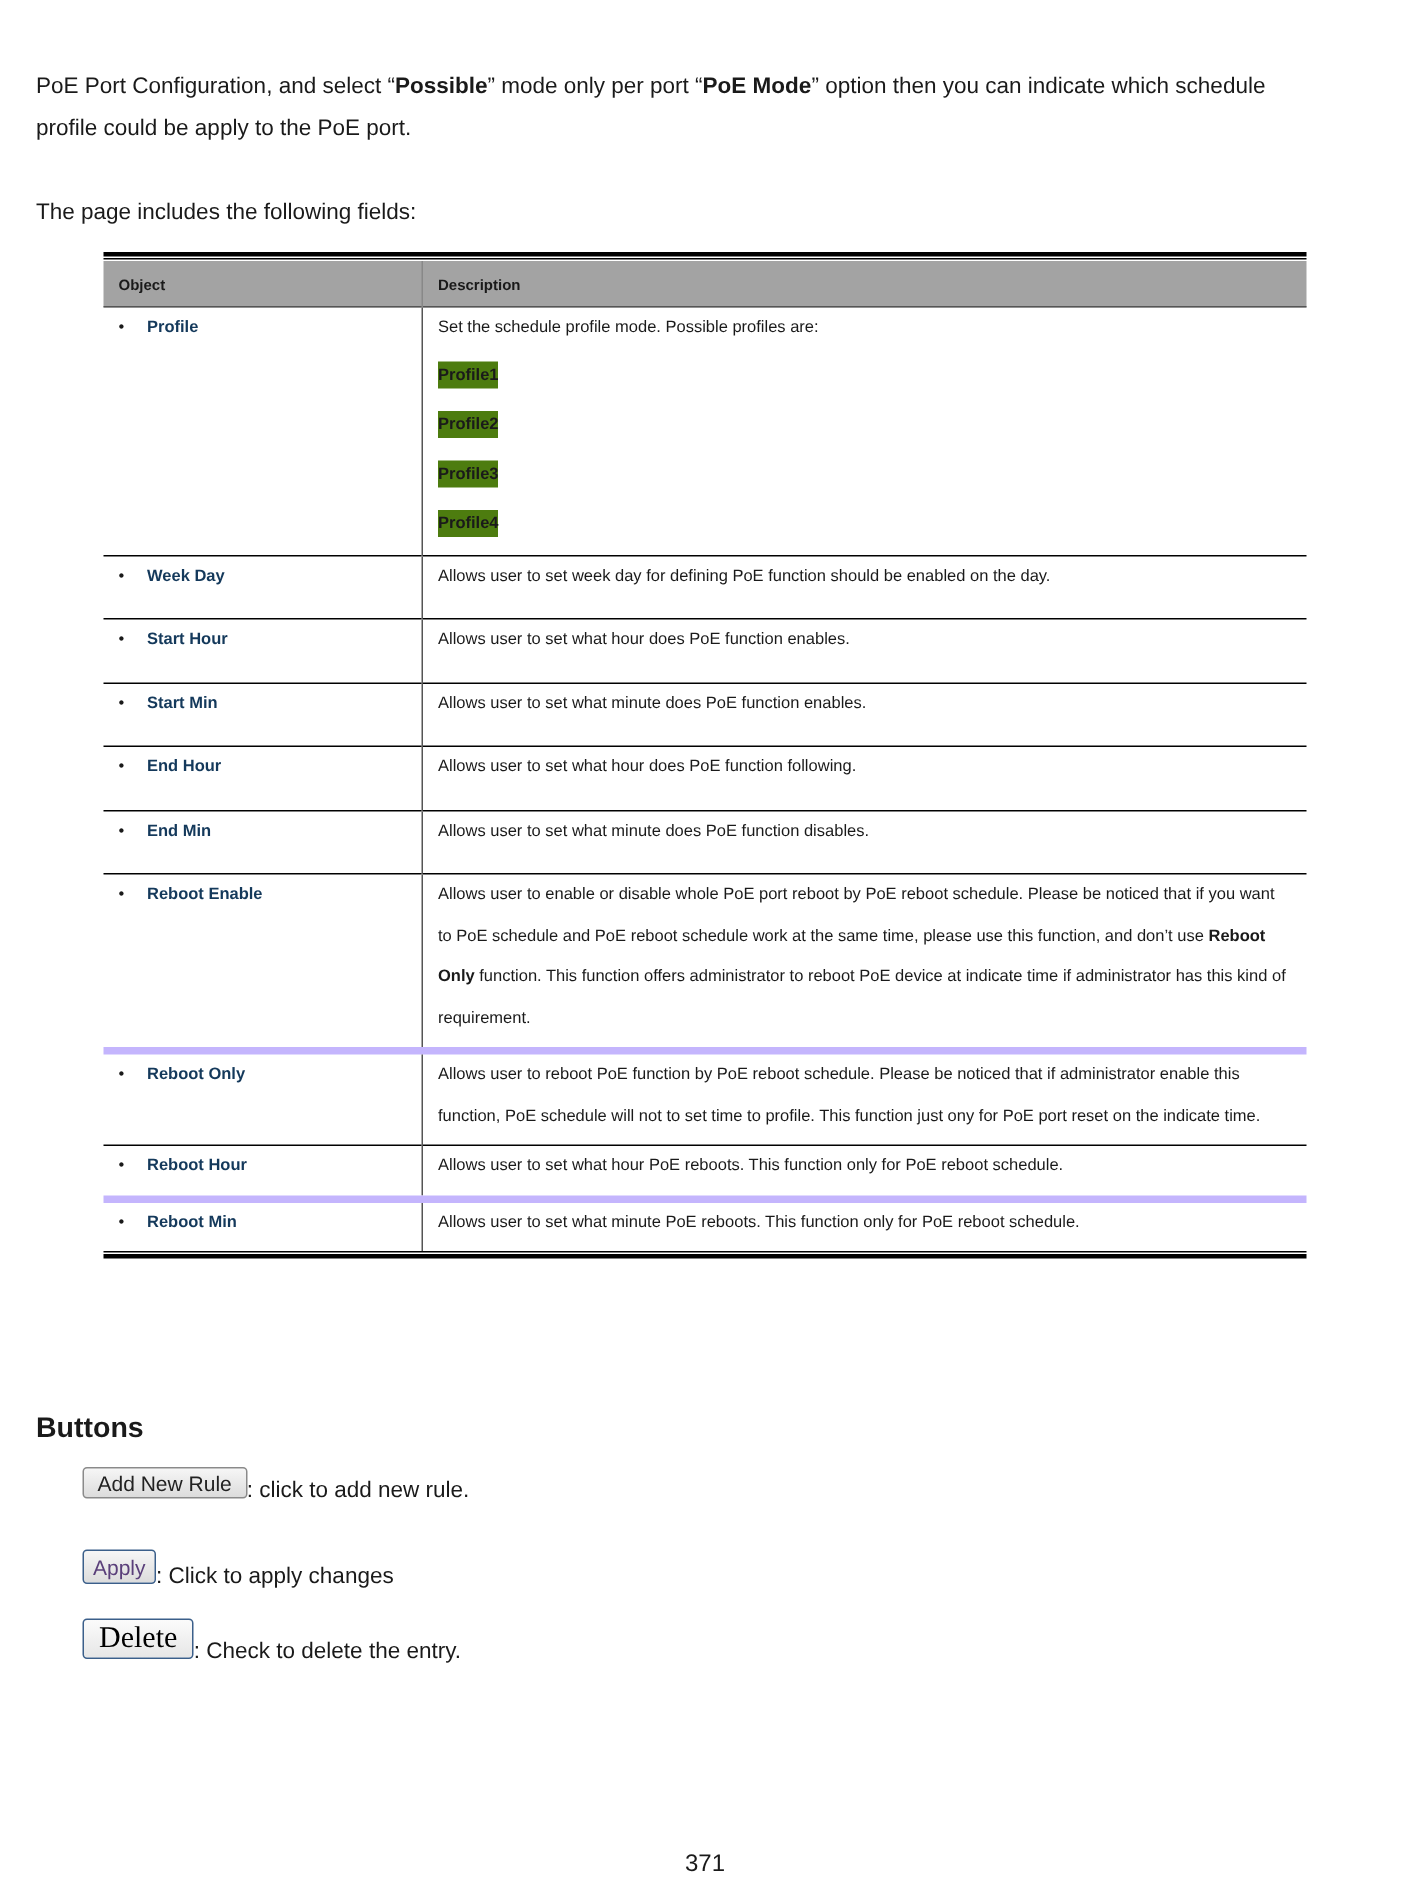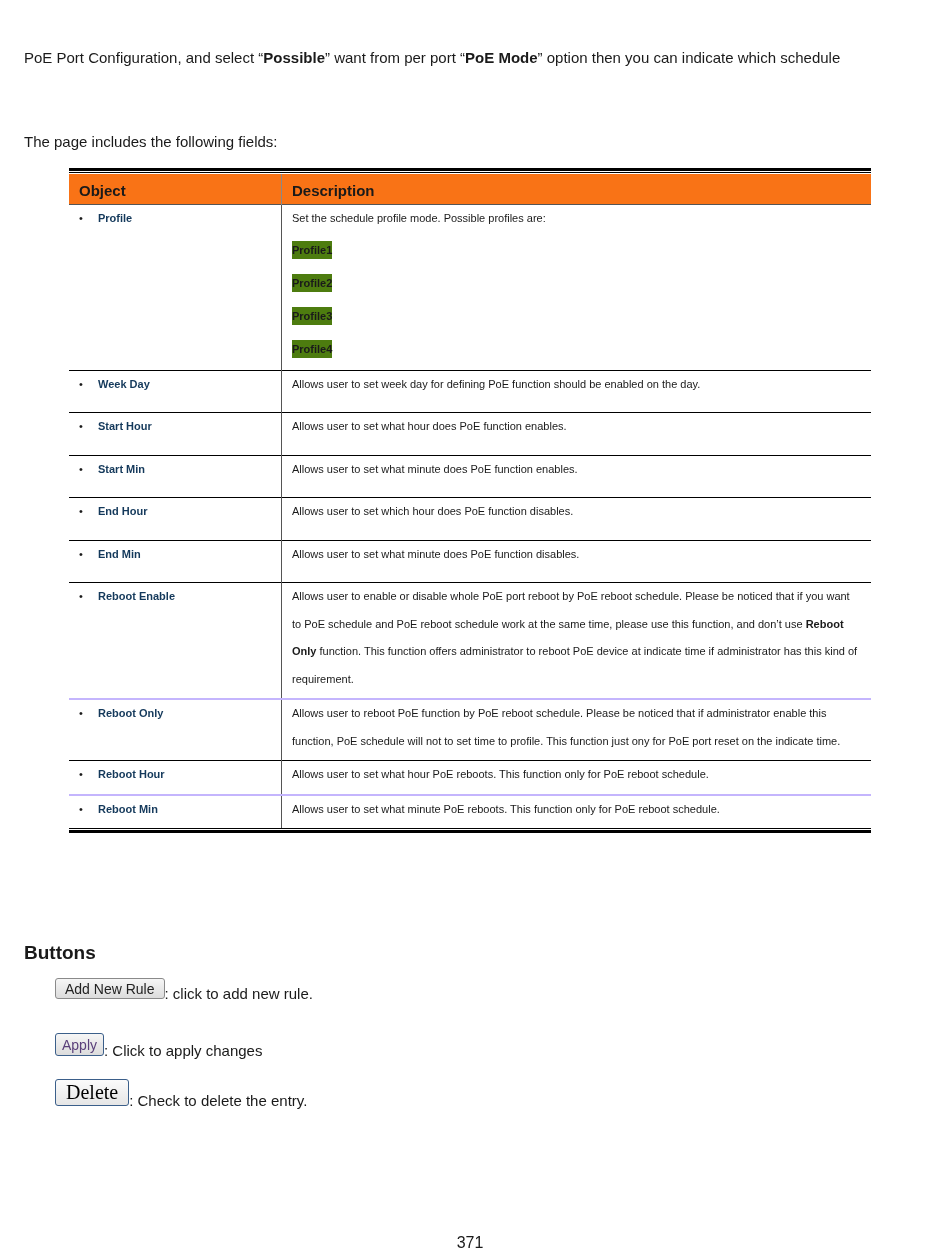"” want from per port" span { text: want from -> mode only }
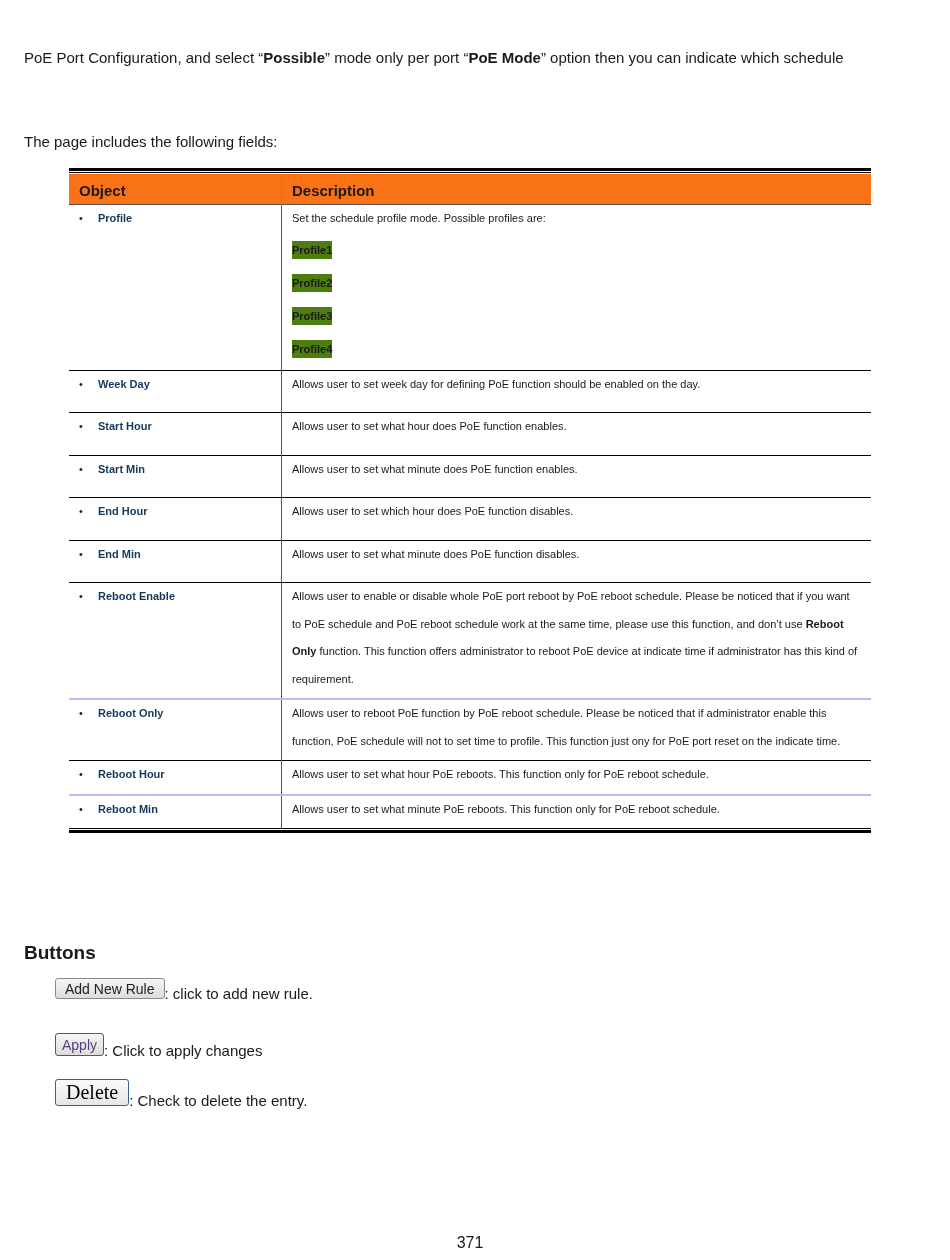"profile could be apply to" p { html: none -> <p>profile could be apply to the PoE port.</p> }
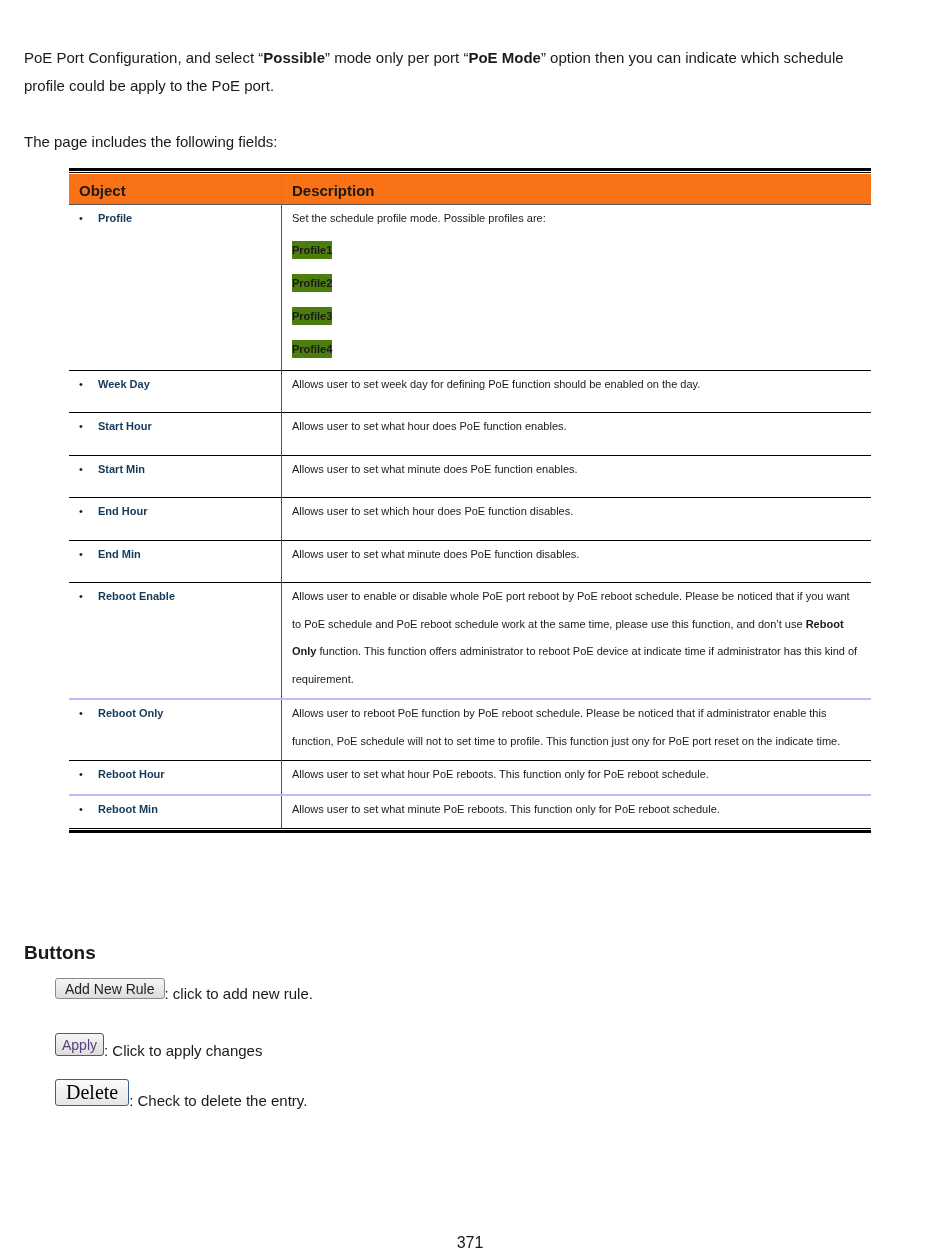"Object" th { background: #f97316 -> #a3a3a3; font-size: 15px -> 10px }
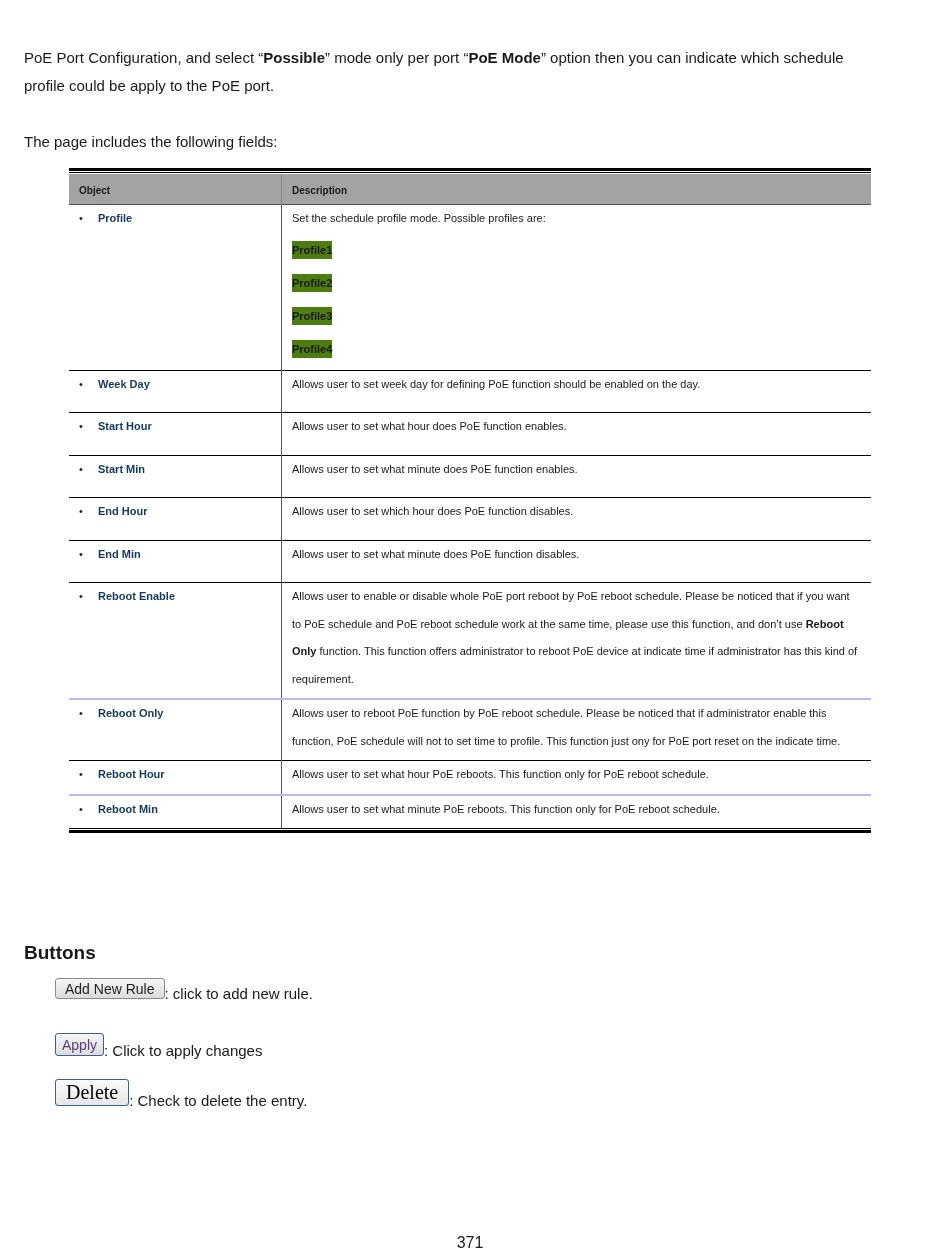"Allows user to set which" td { text: which hour does PoE function disables -> what hour does PoE function following }
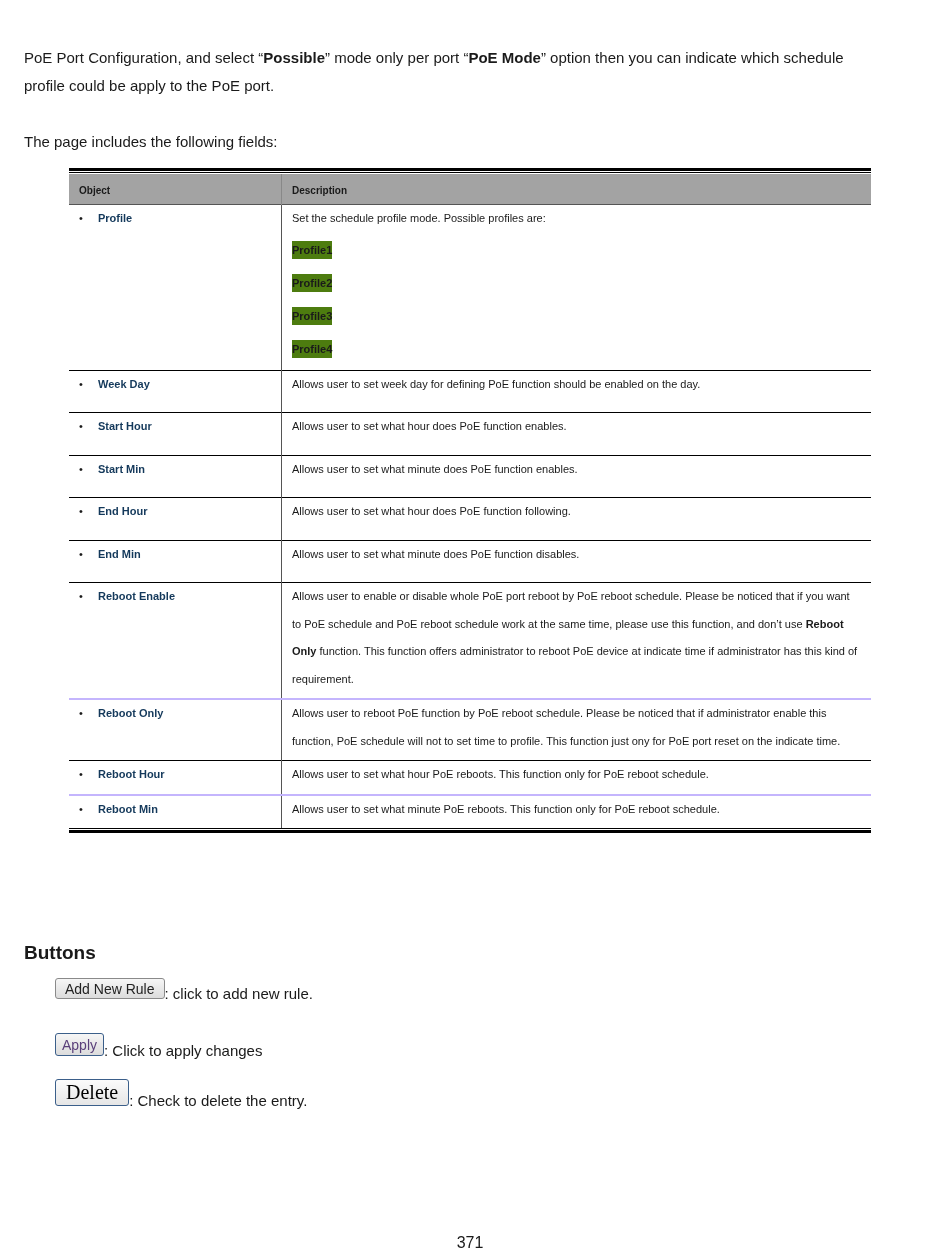"• Reboot Only" tr.row.thin td { border-top: 2px solid #c4b5fd -> 5px solid #c4b5fd }
